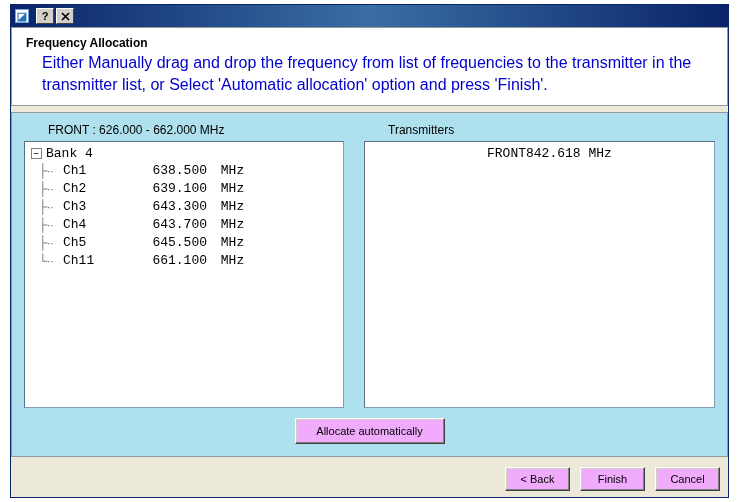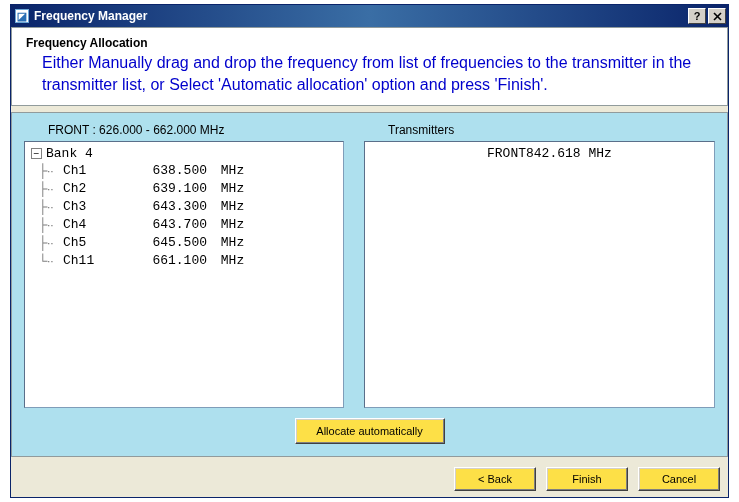"Frequency Manager" span.title-text { html: <span>Frequency Manager</span> -> none }
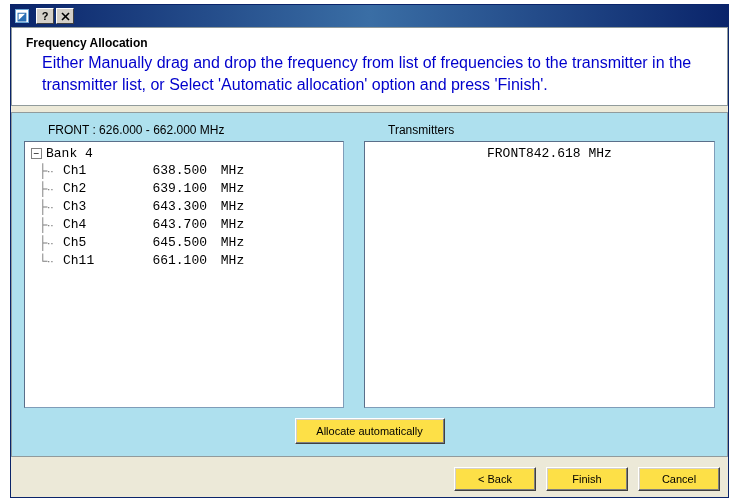"Allocate automatically" .btn { background: #fde047 -> #f0abfc }
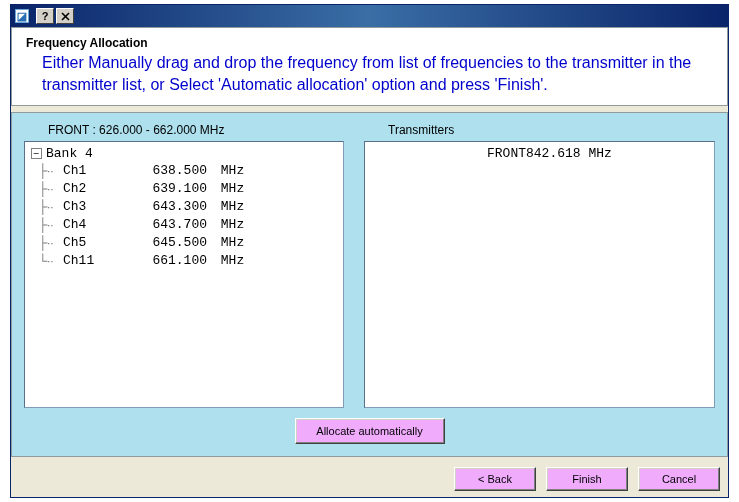"< Back" .btn-nav { width: 82px -> 65px }
